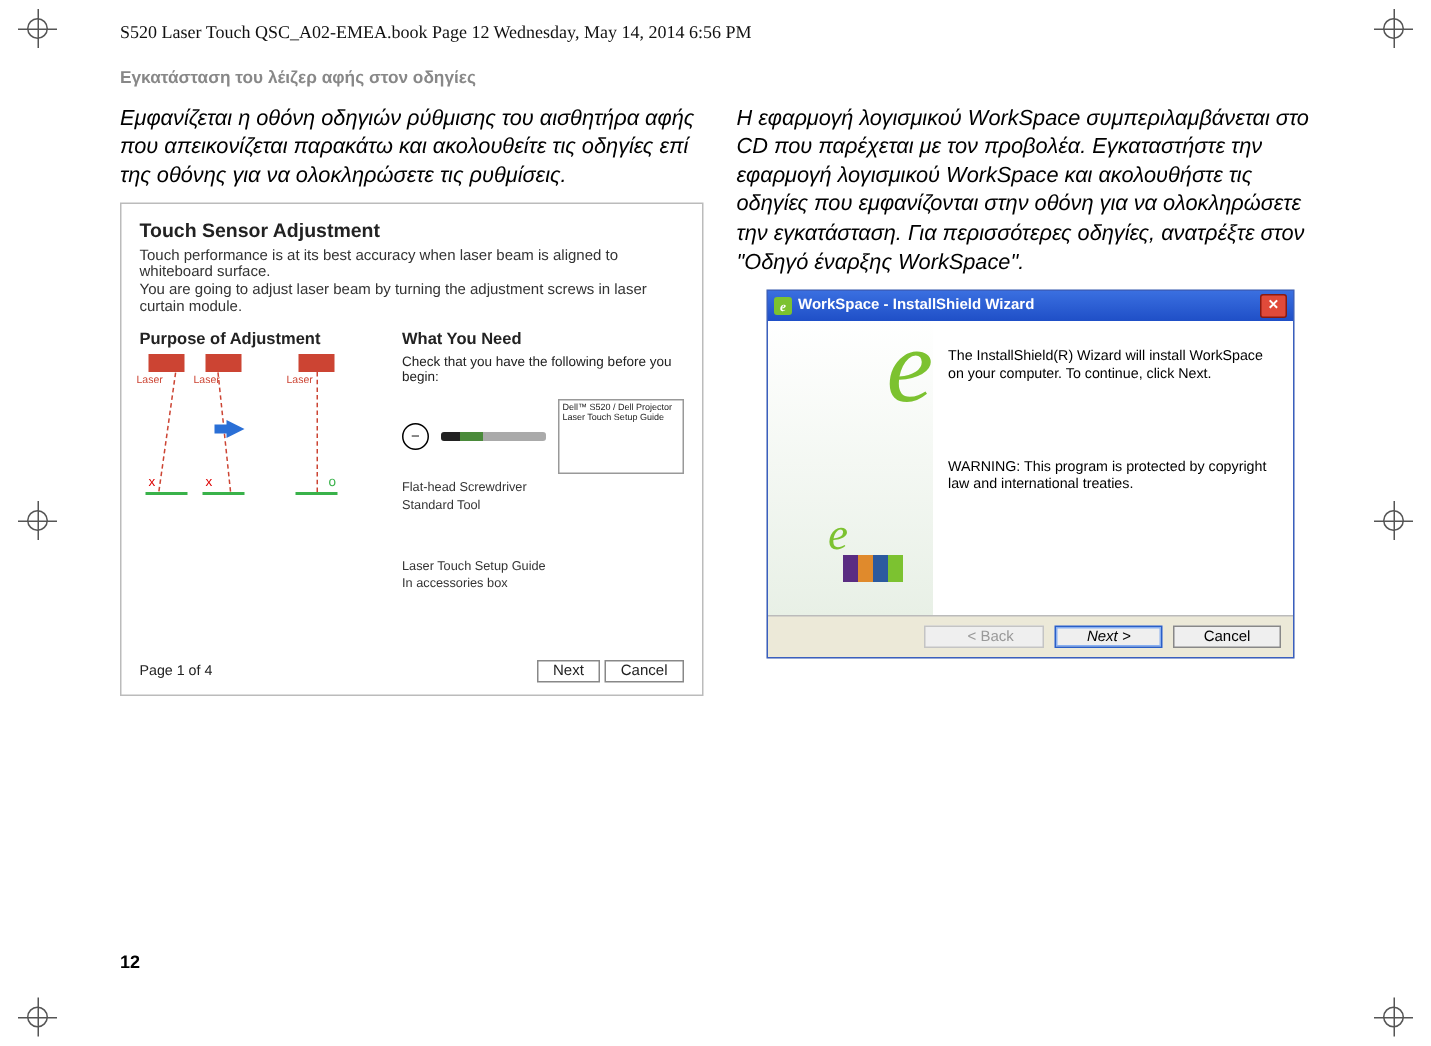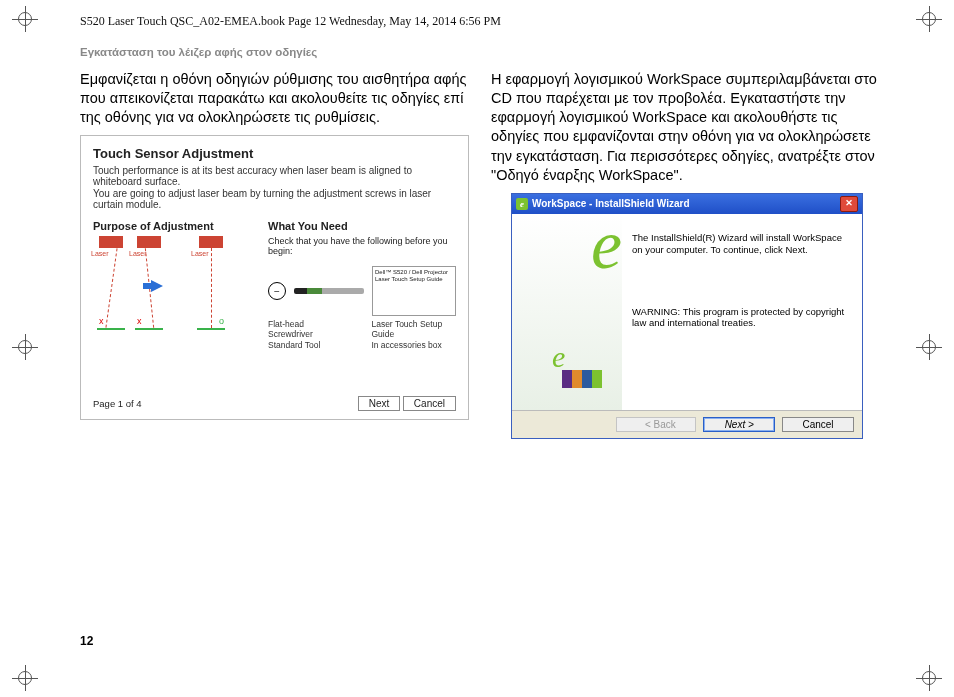"Εμφανίζεται η οθόνη οδηγιών ρύθμισης" .body-text { font-style: none -> italic }
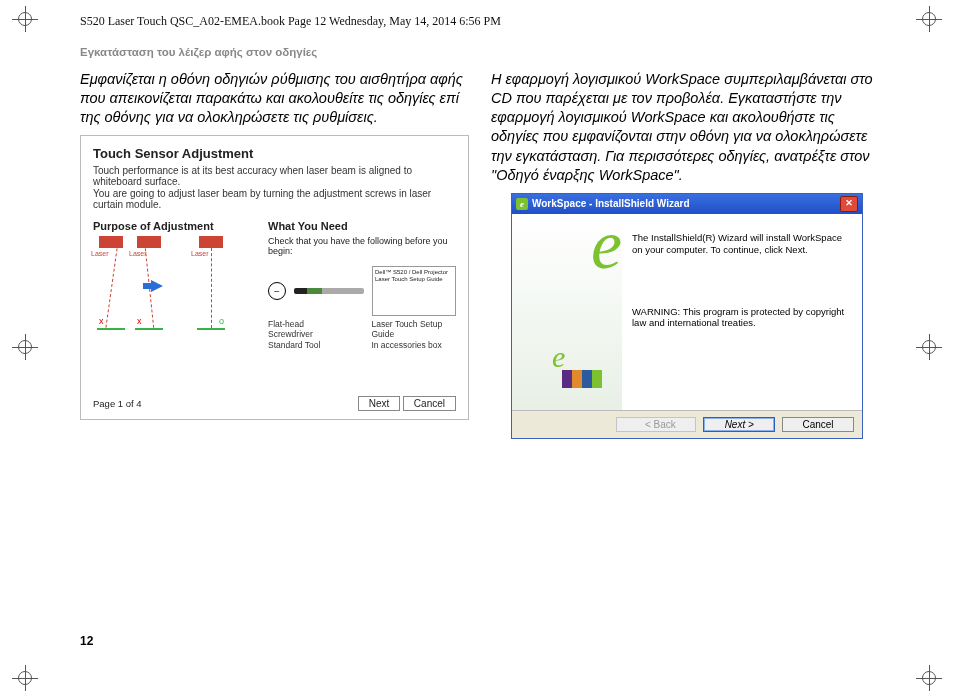"Flat-head Screwdriver" div { flex-direction: none -> column }
